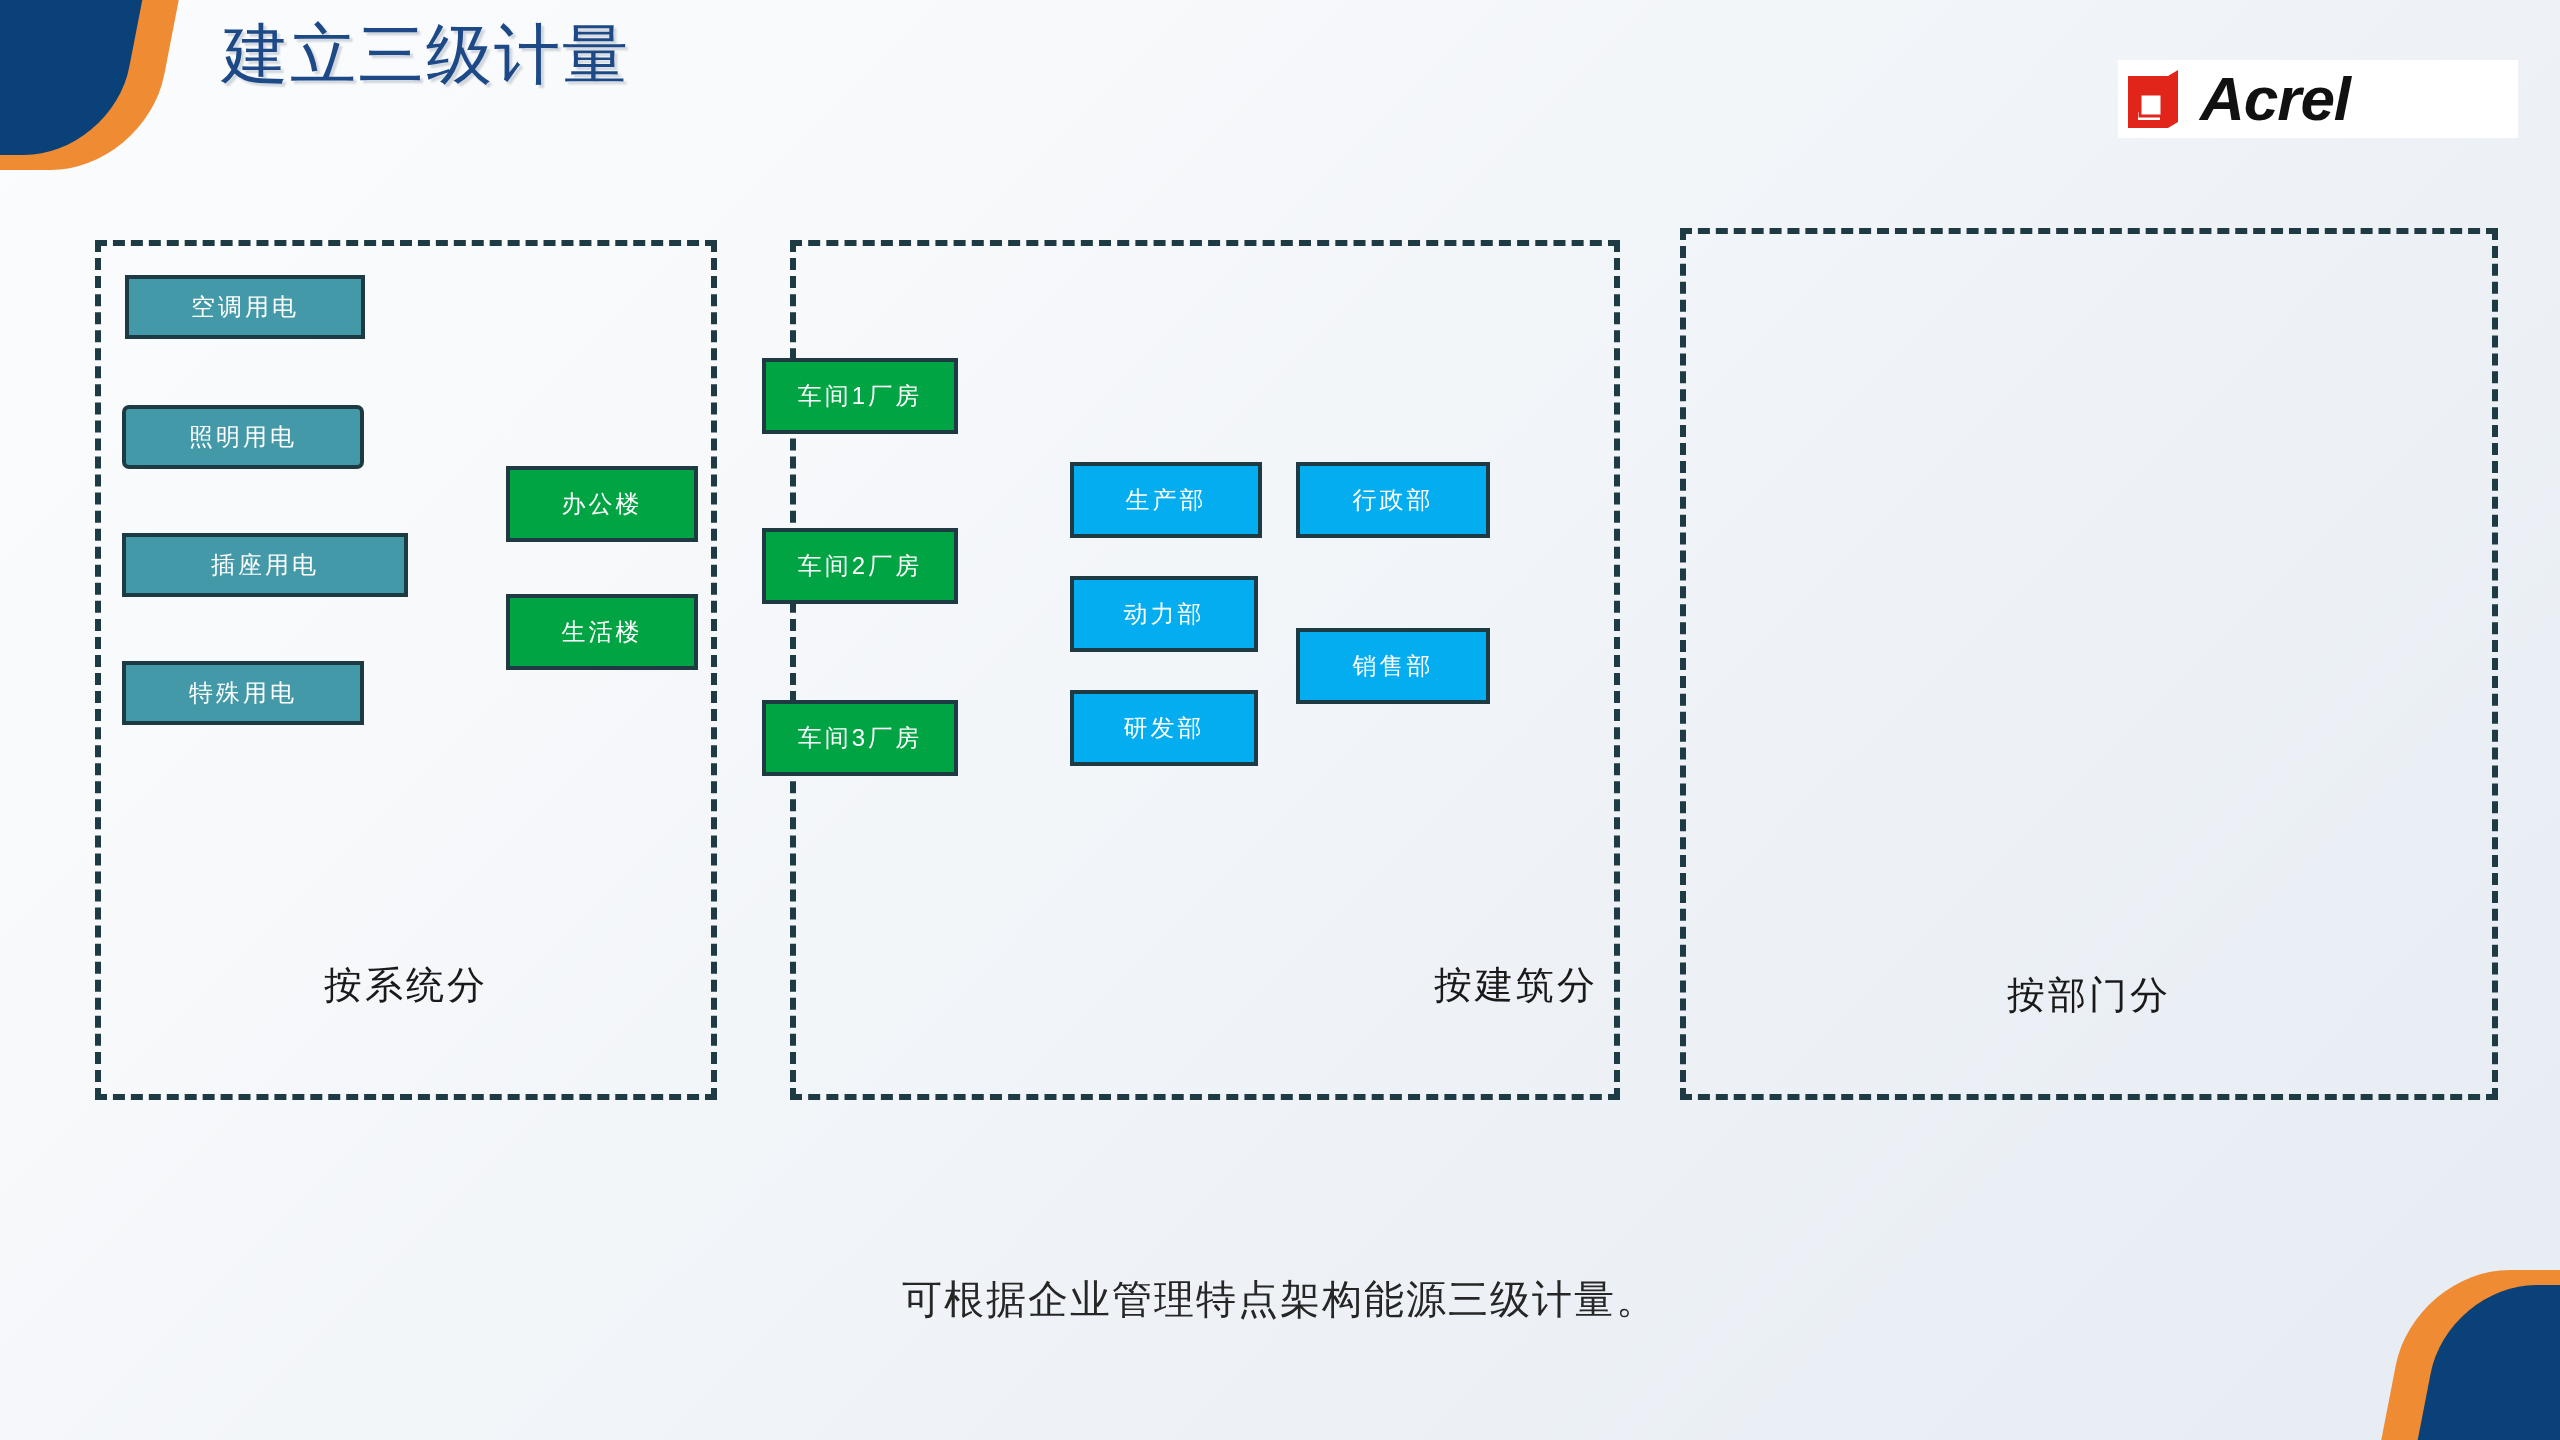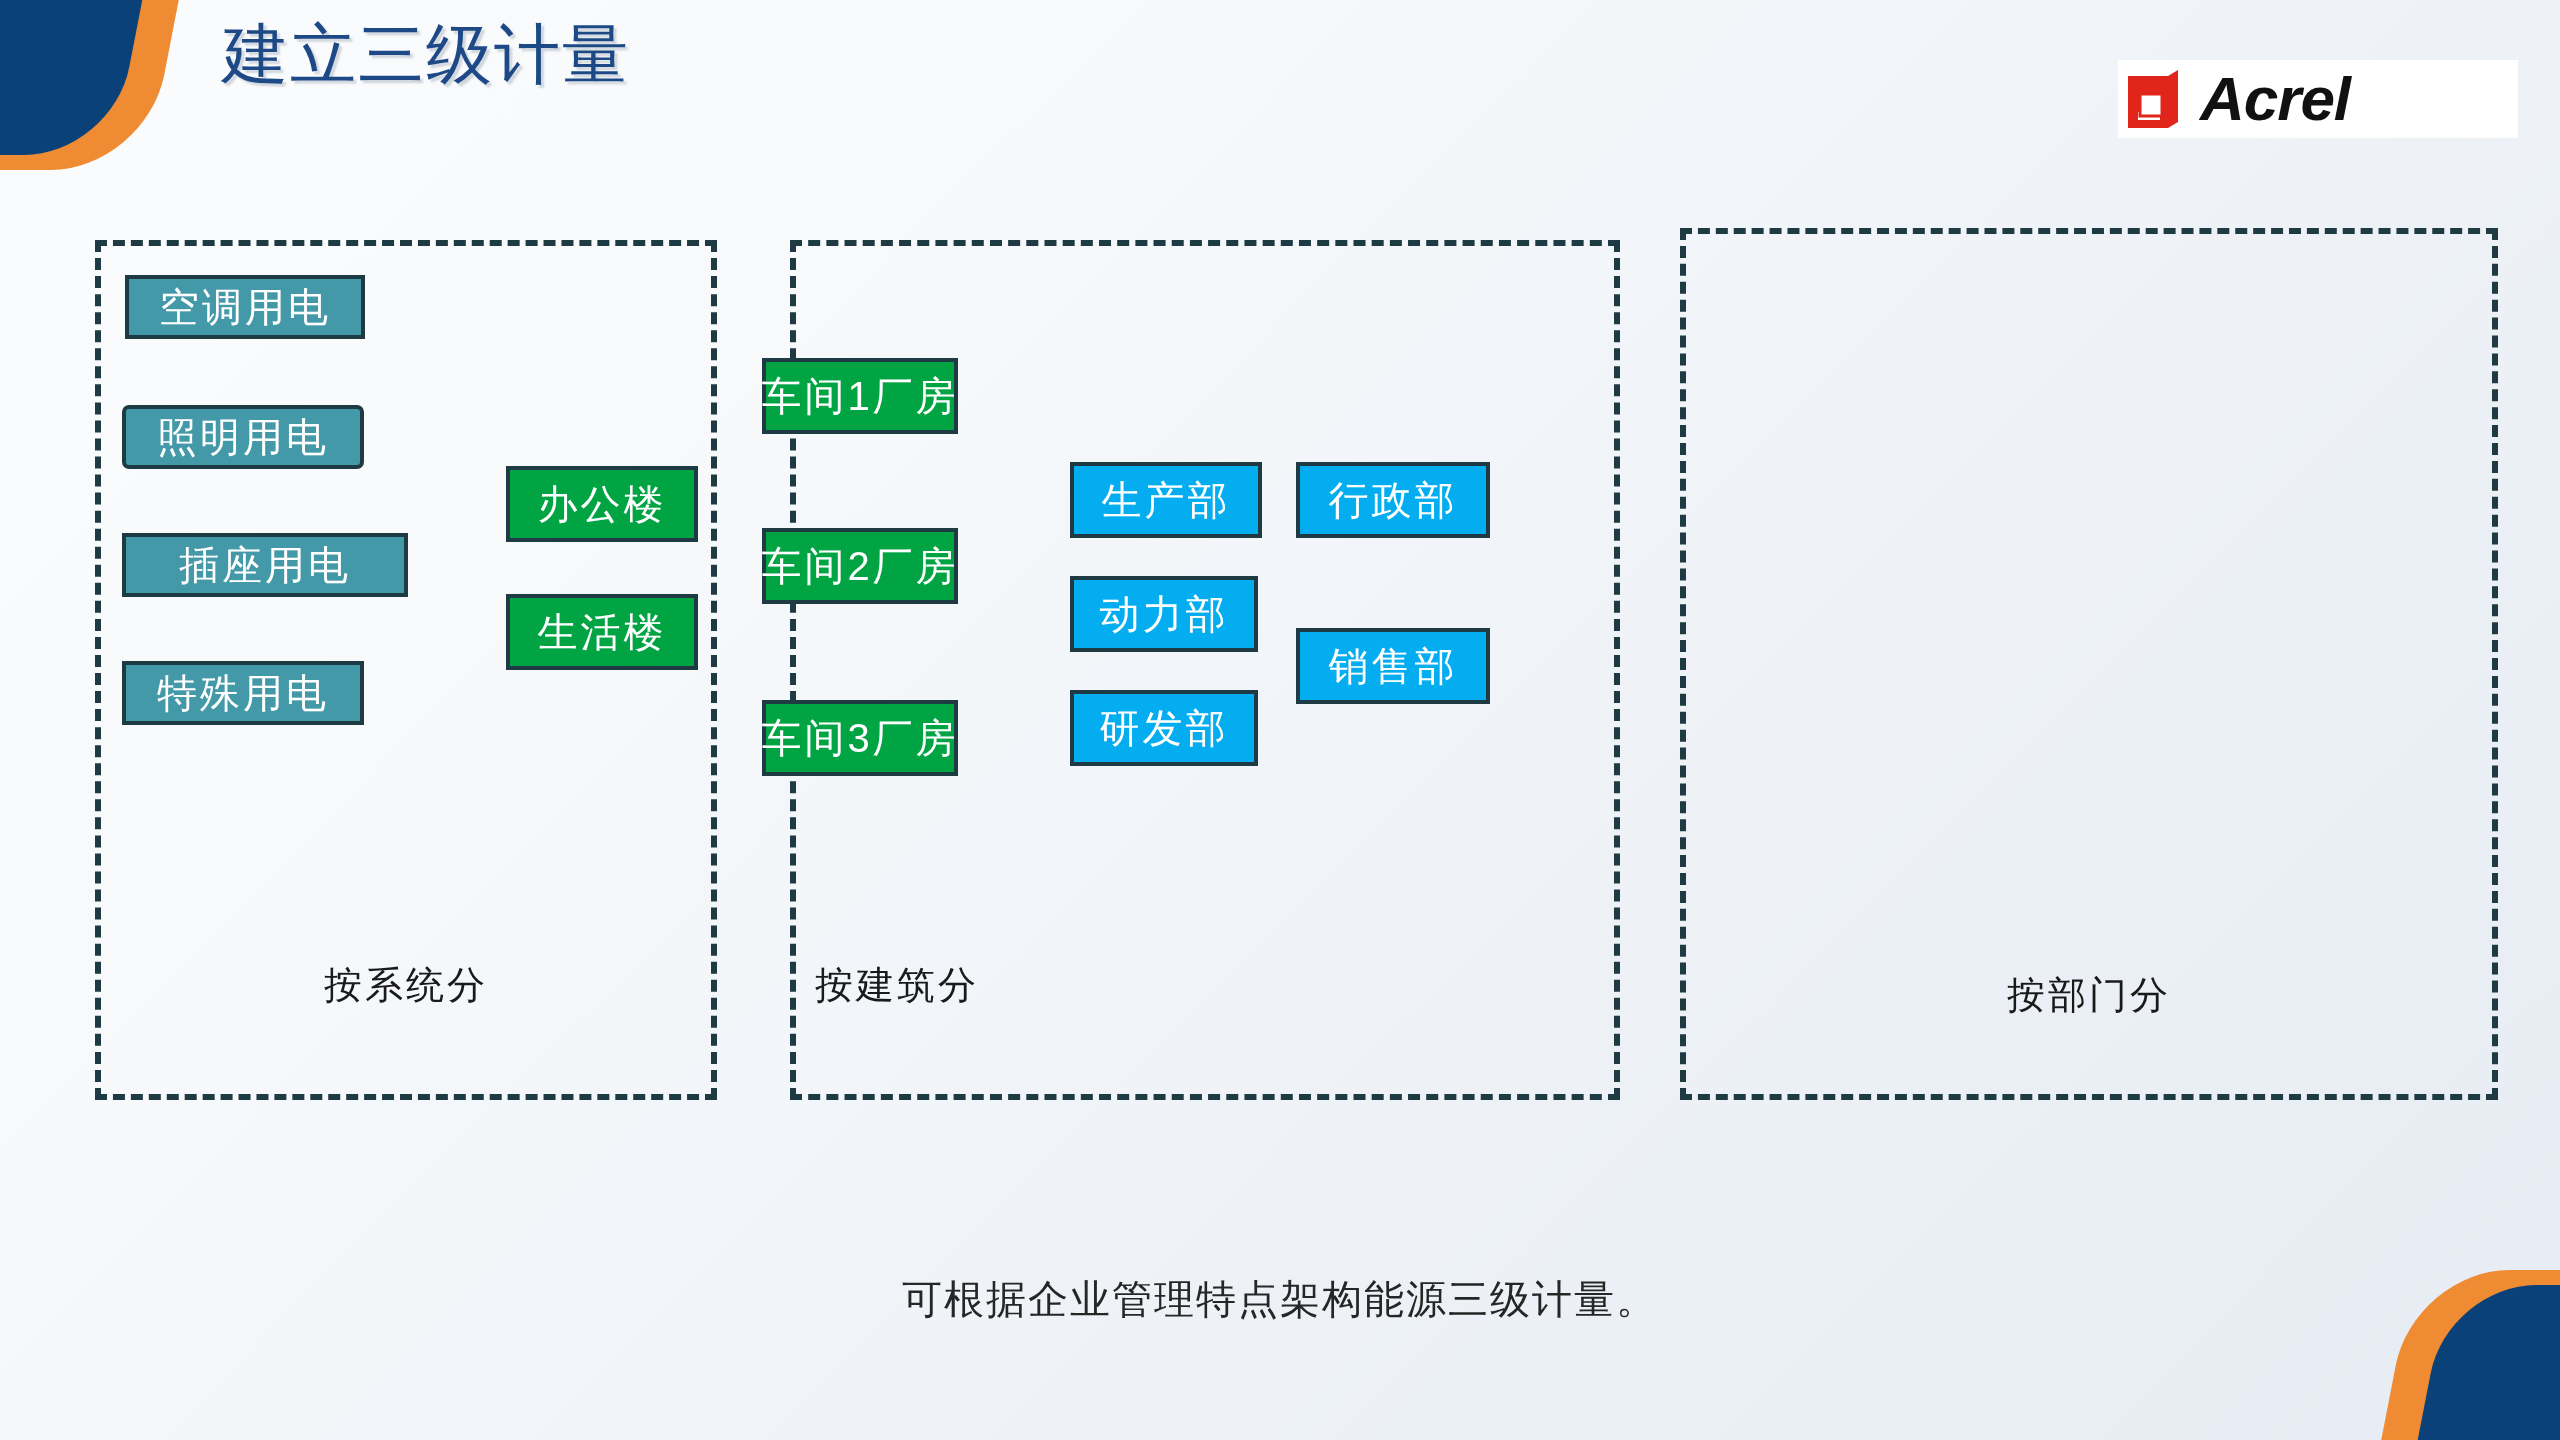"空调用电" .box { font-size: 40px -> 24px }
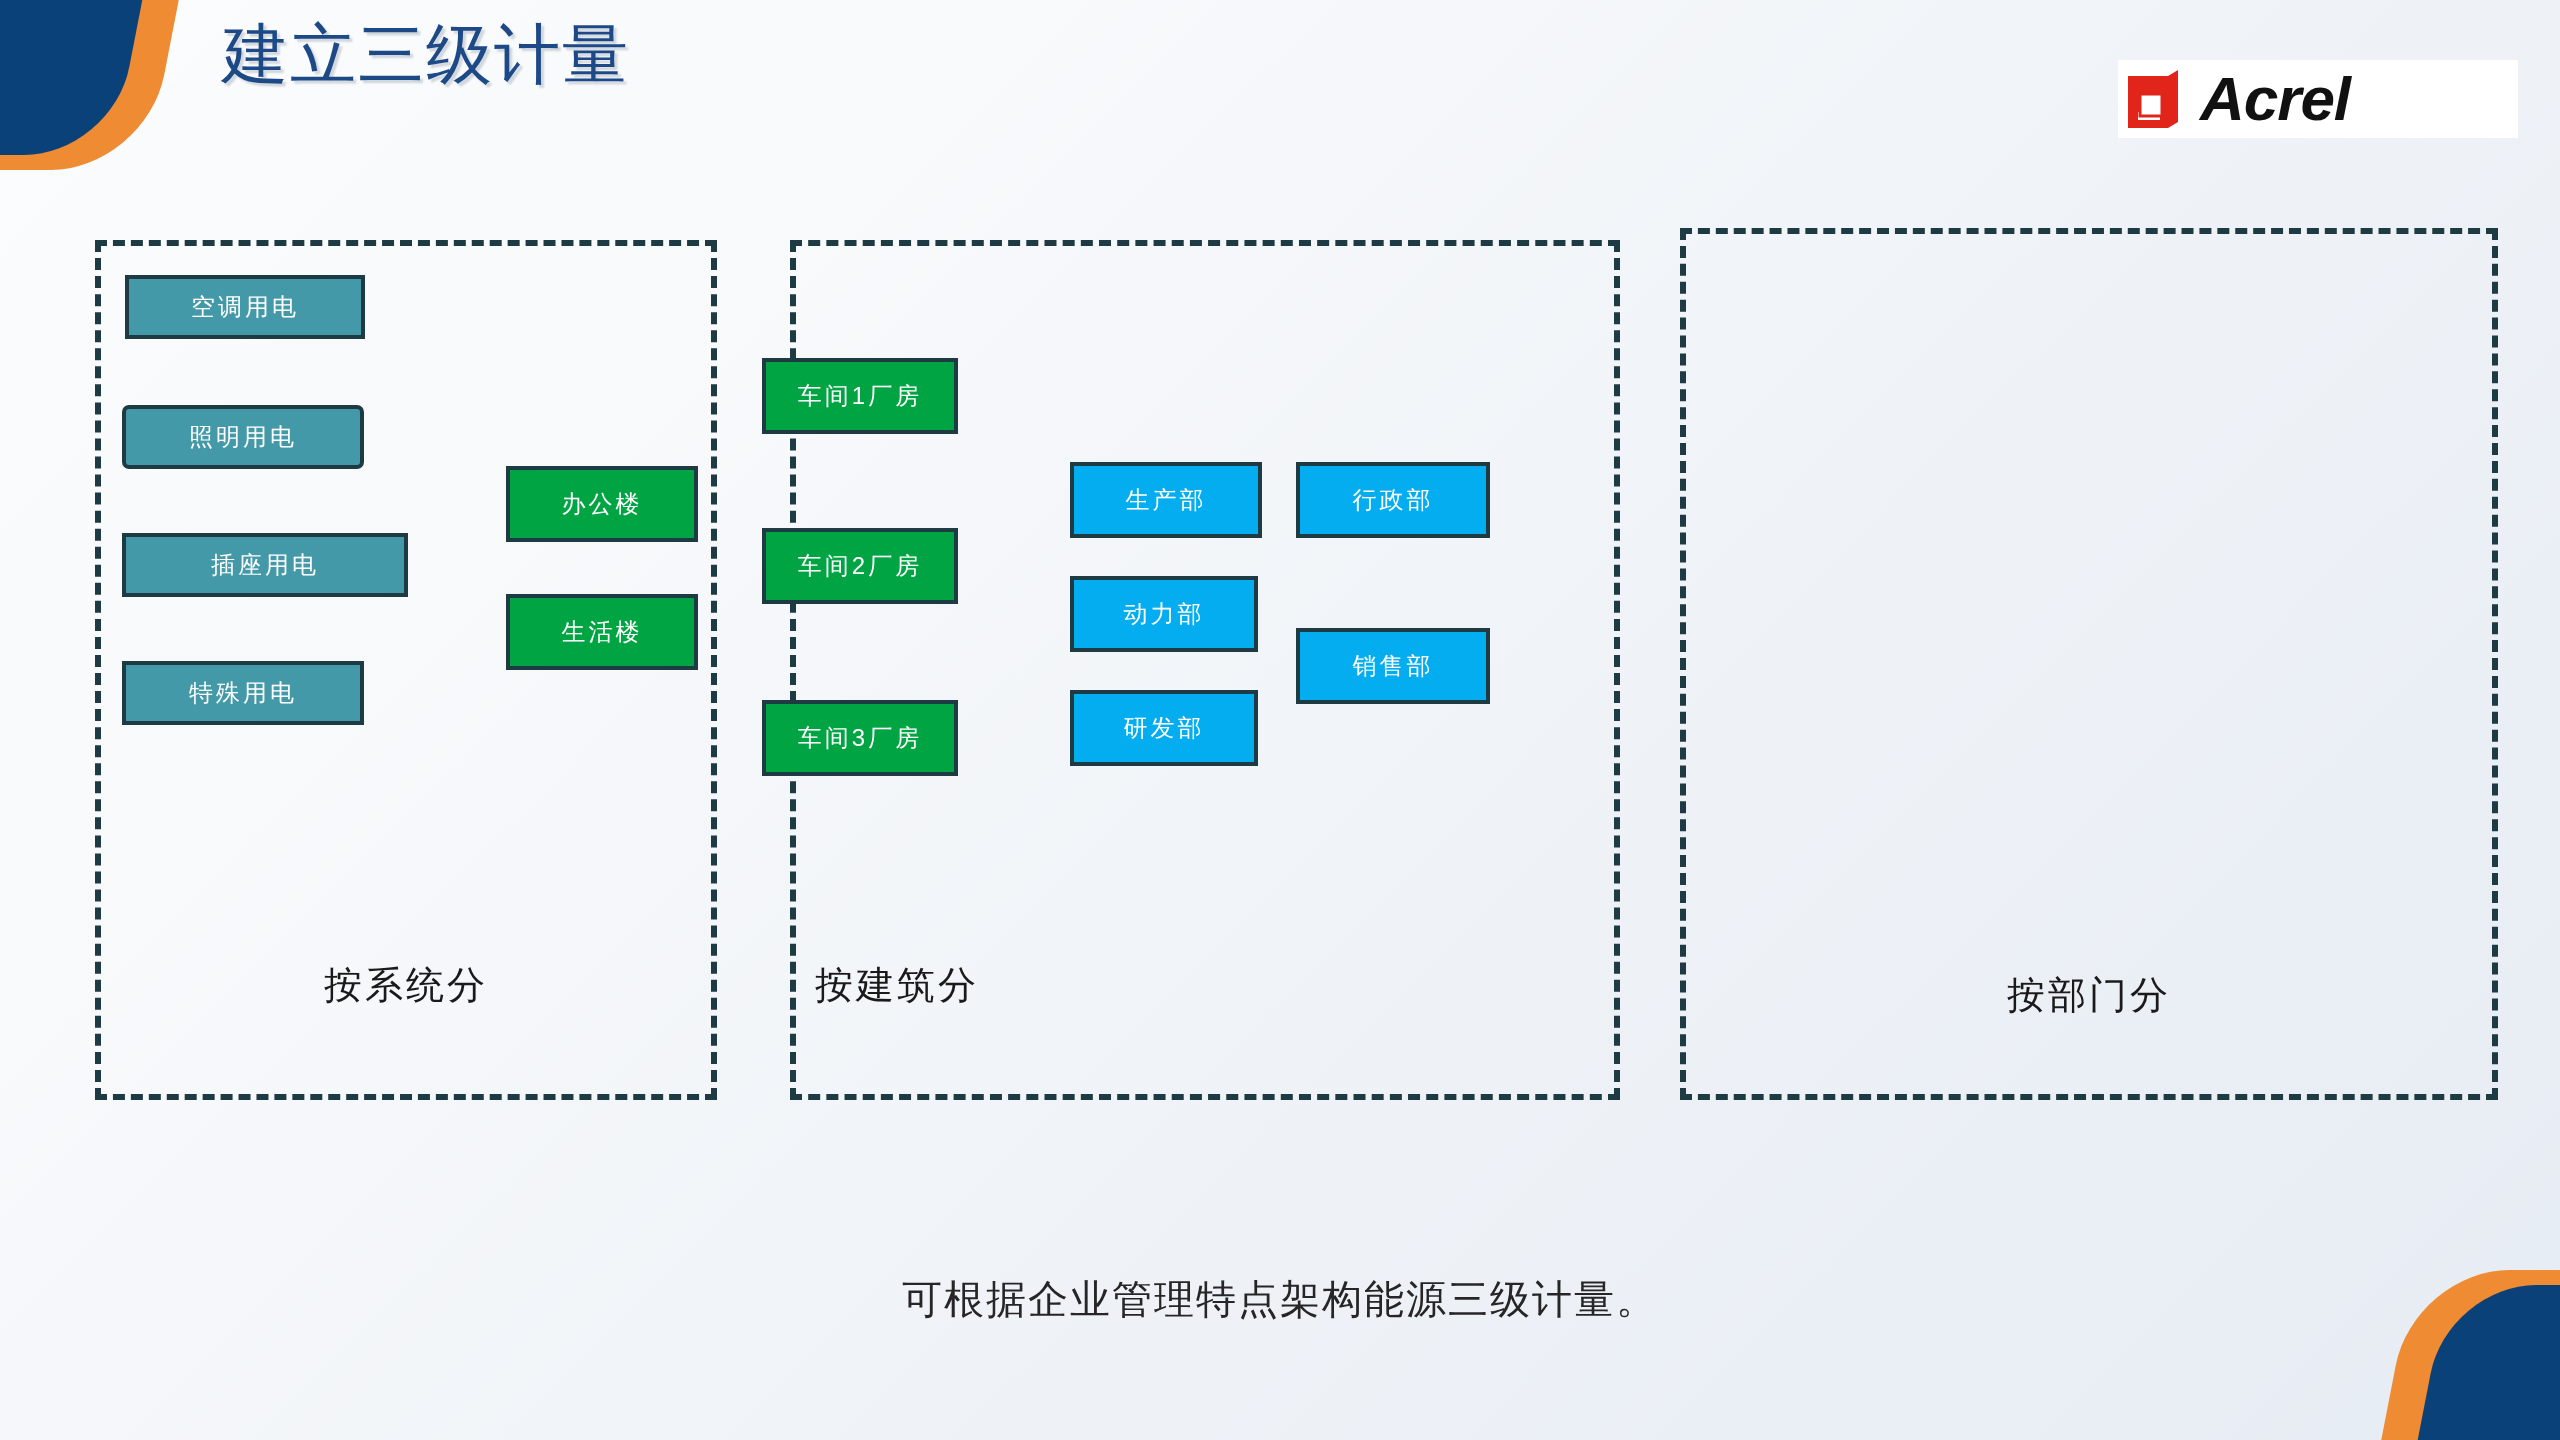"按建筑分" div.group-caption { left: 815px -> 768px; text-align: left -> right }
